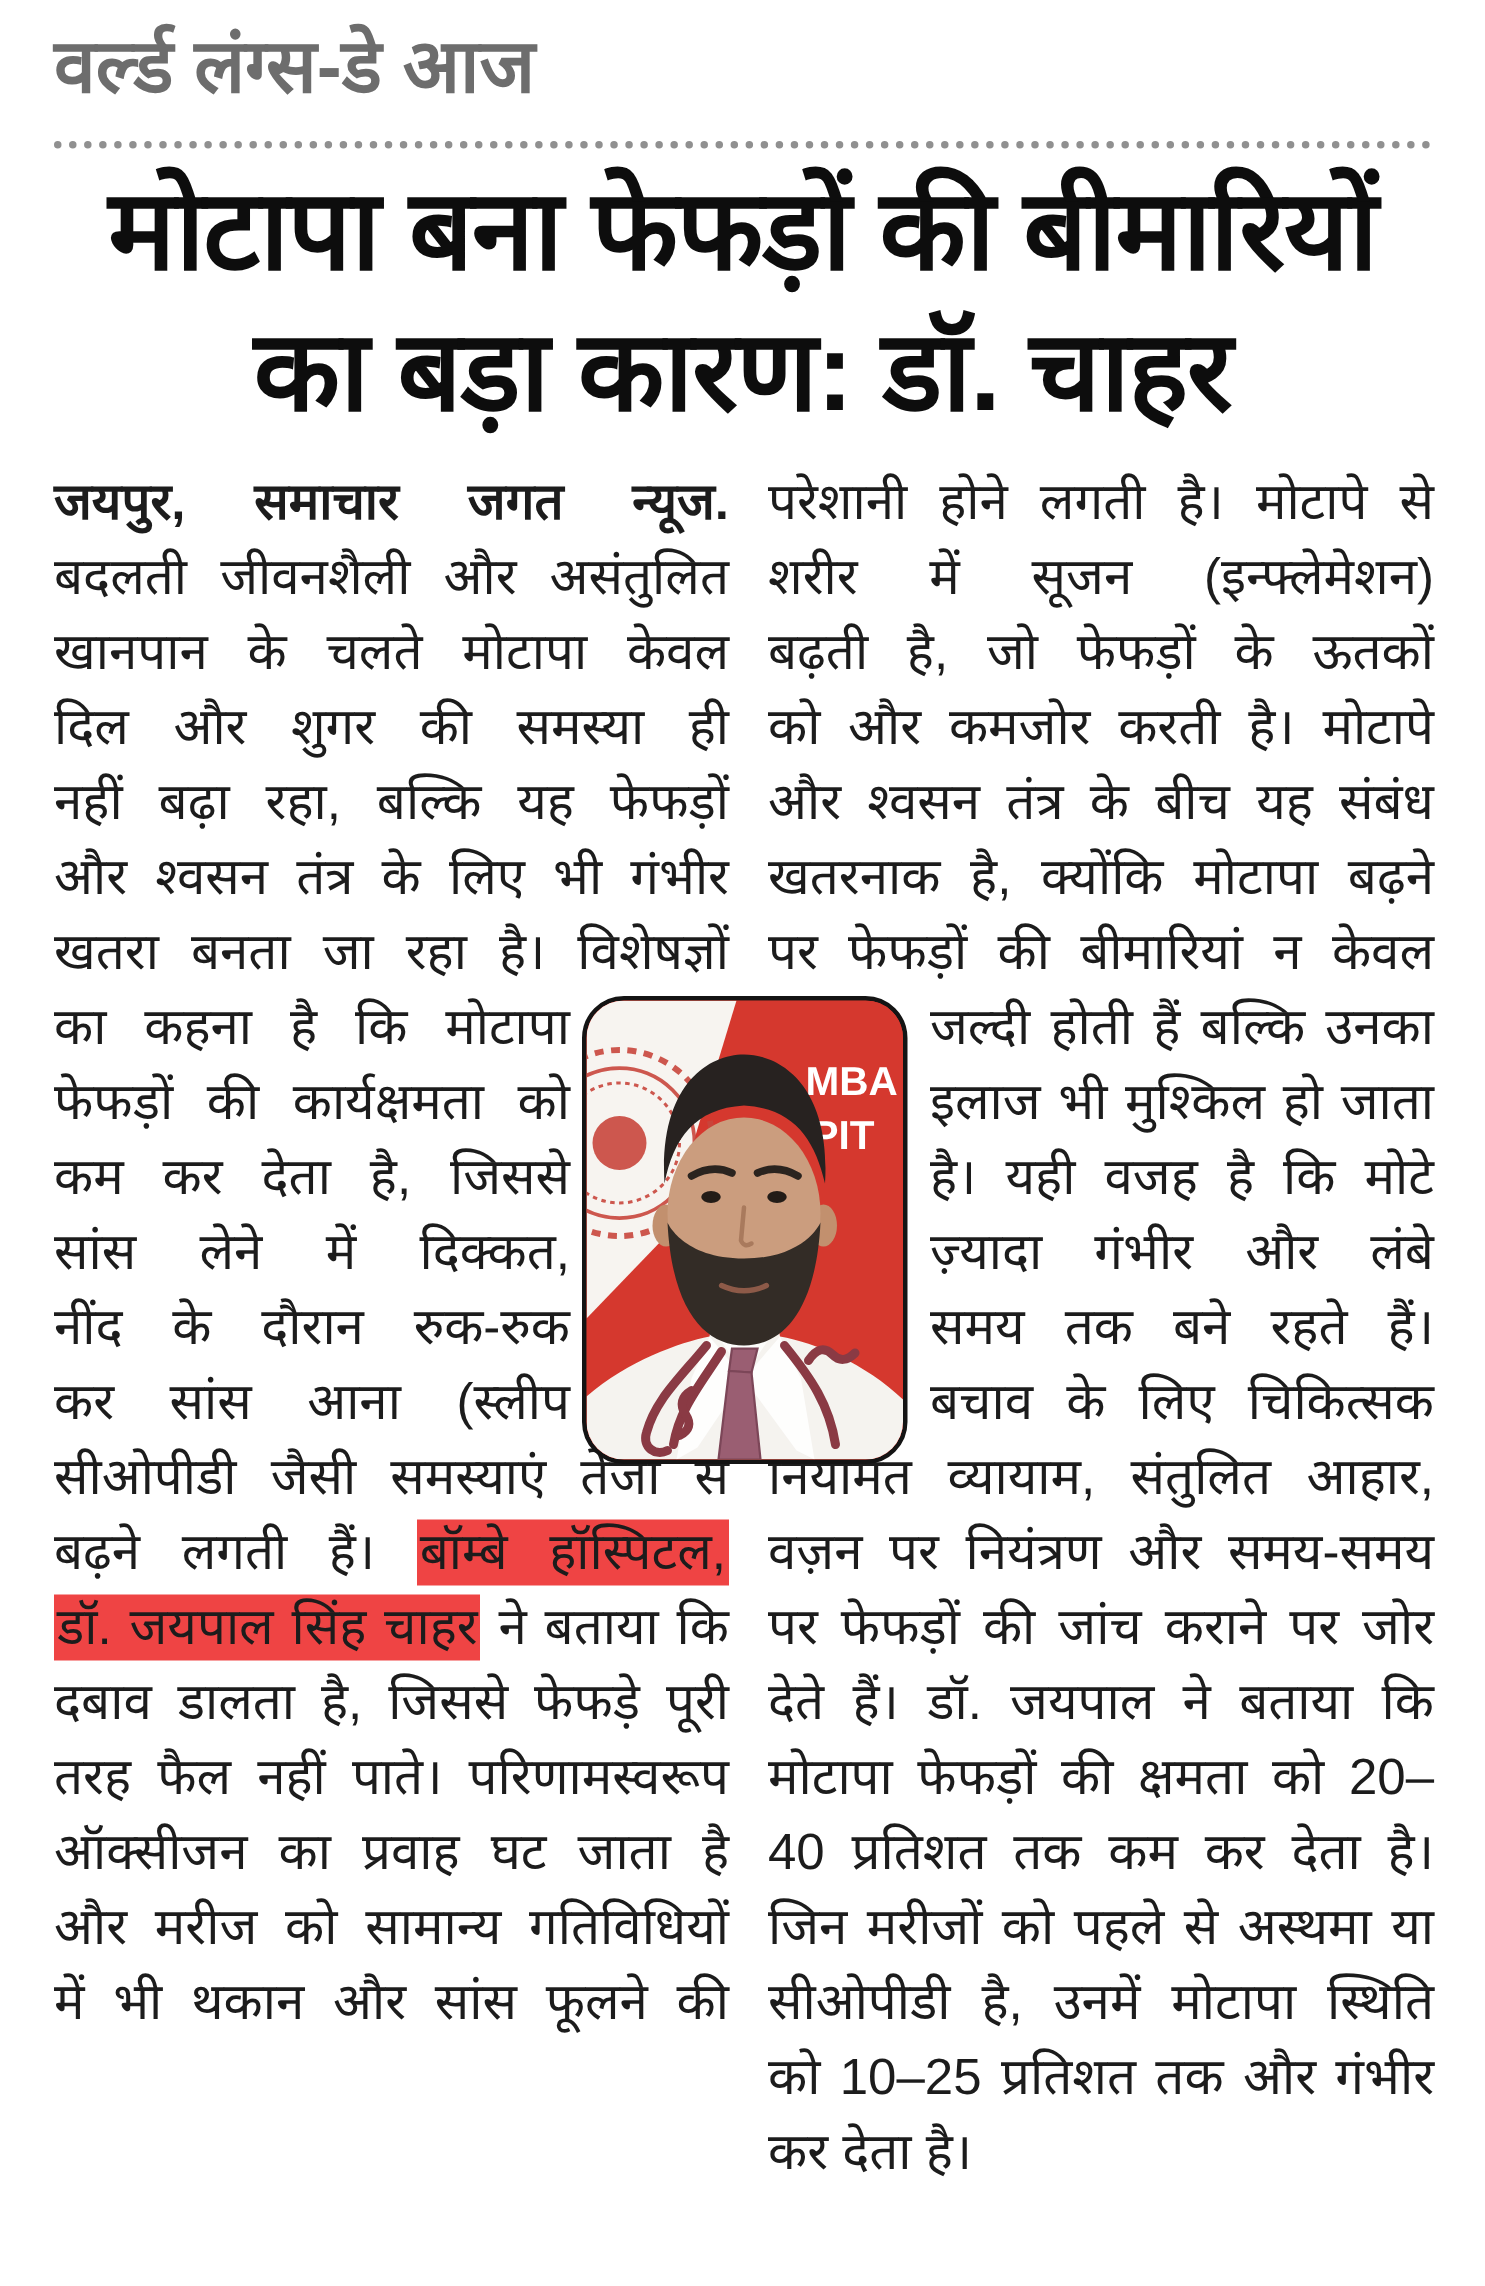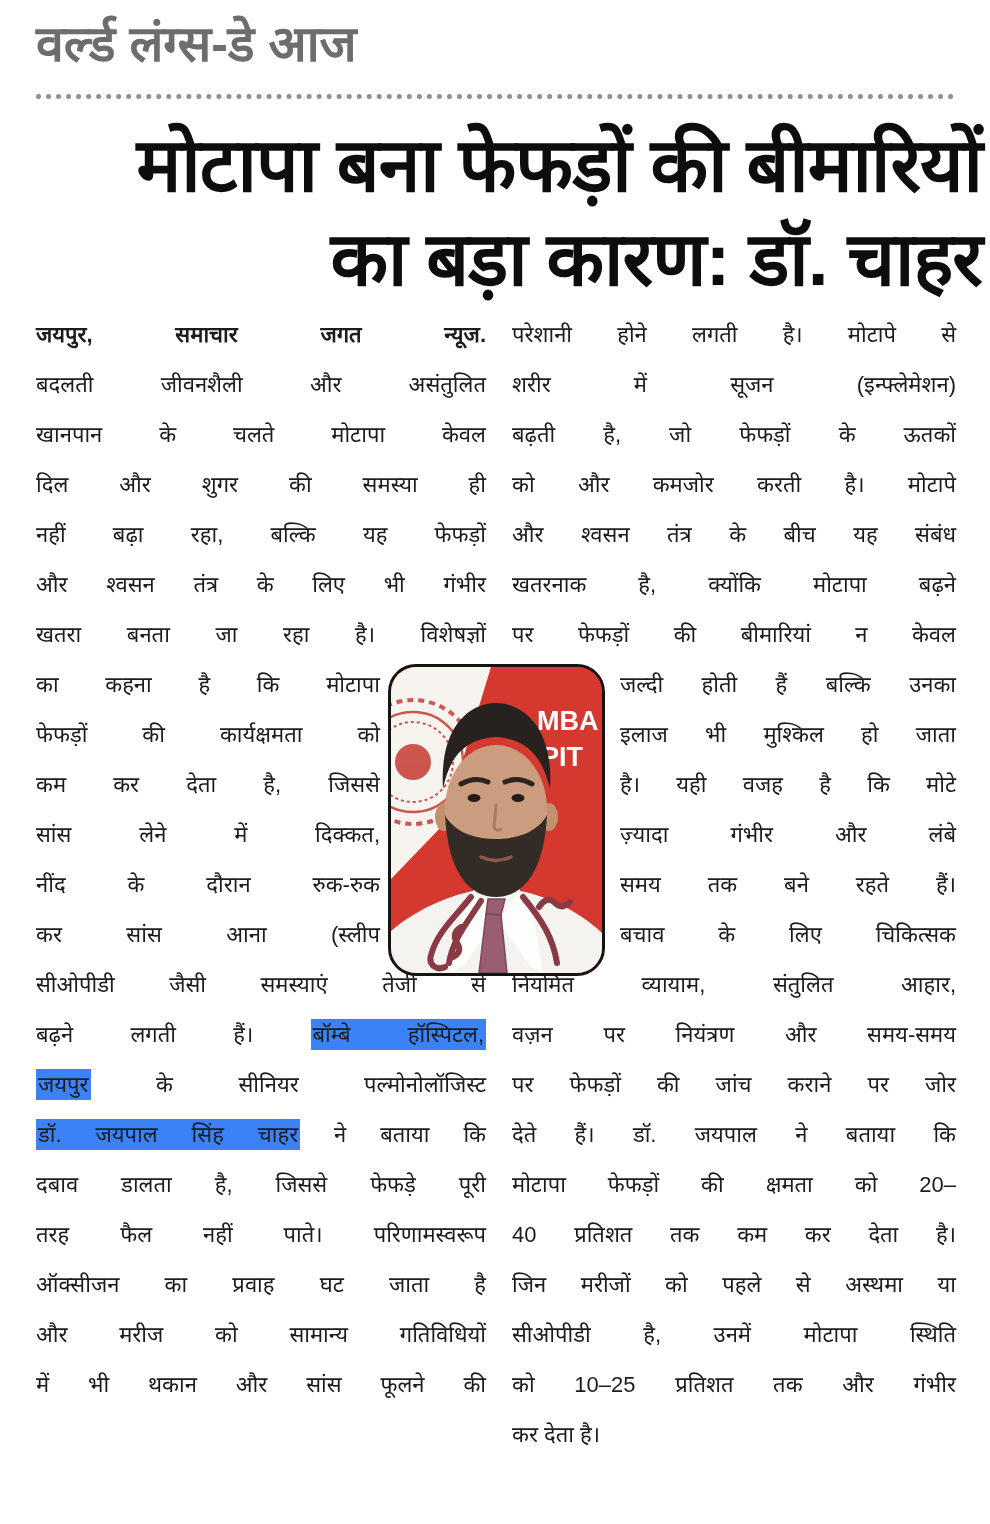"मोटापा बना फेफड़ों की बीमारियों" .headline { margin: 12px -> 0; text-align: right -> center }
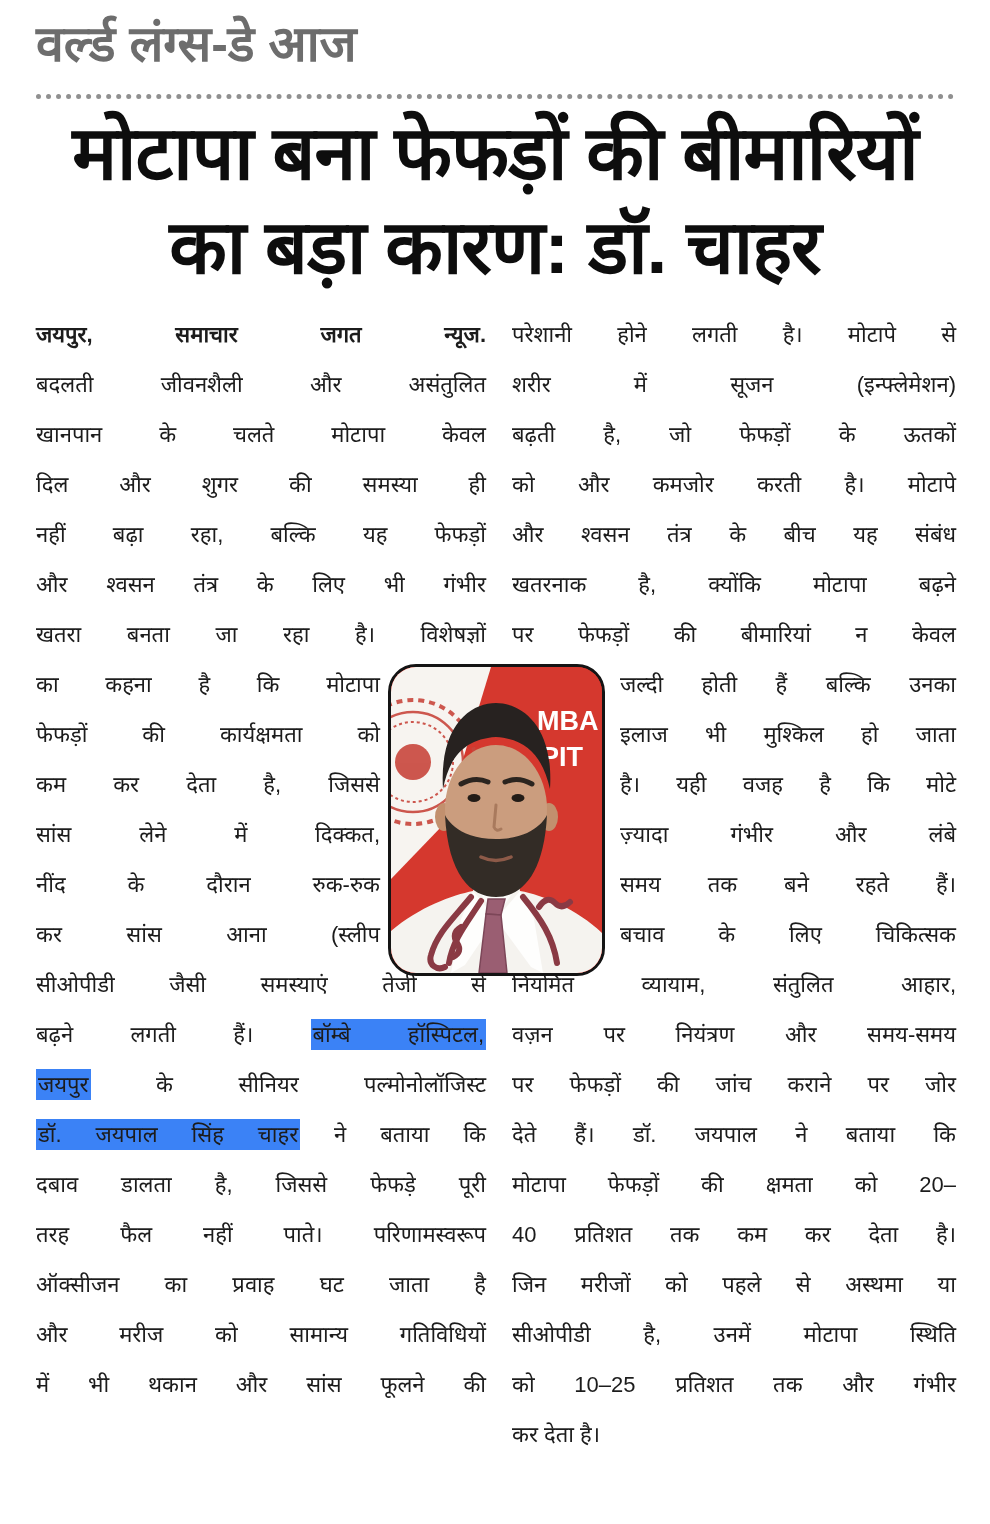"जयपुर, समाचार जगत न्यूज." .line { font-size: 22px -> 34px }
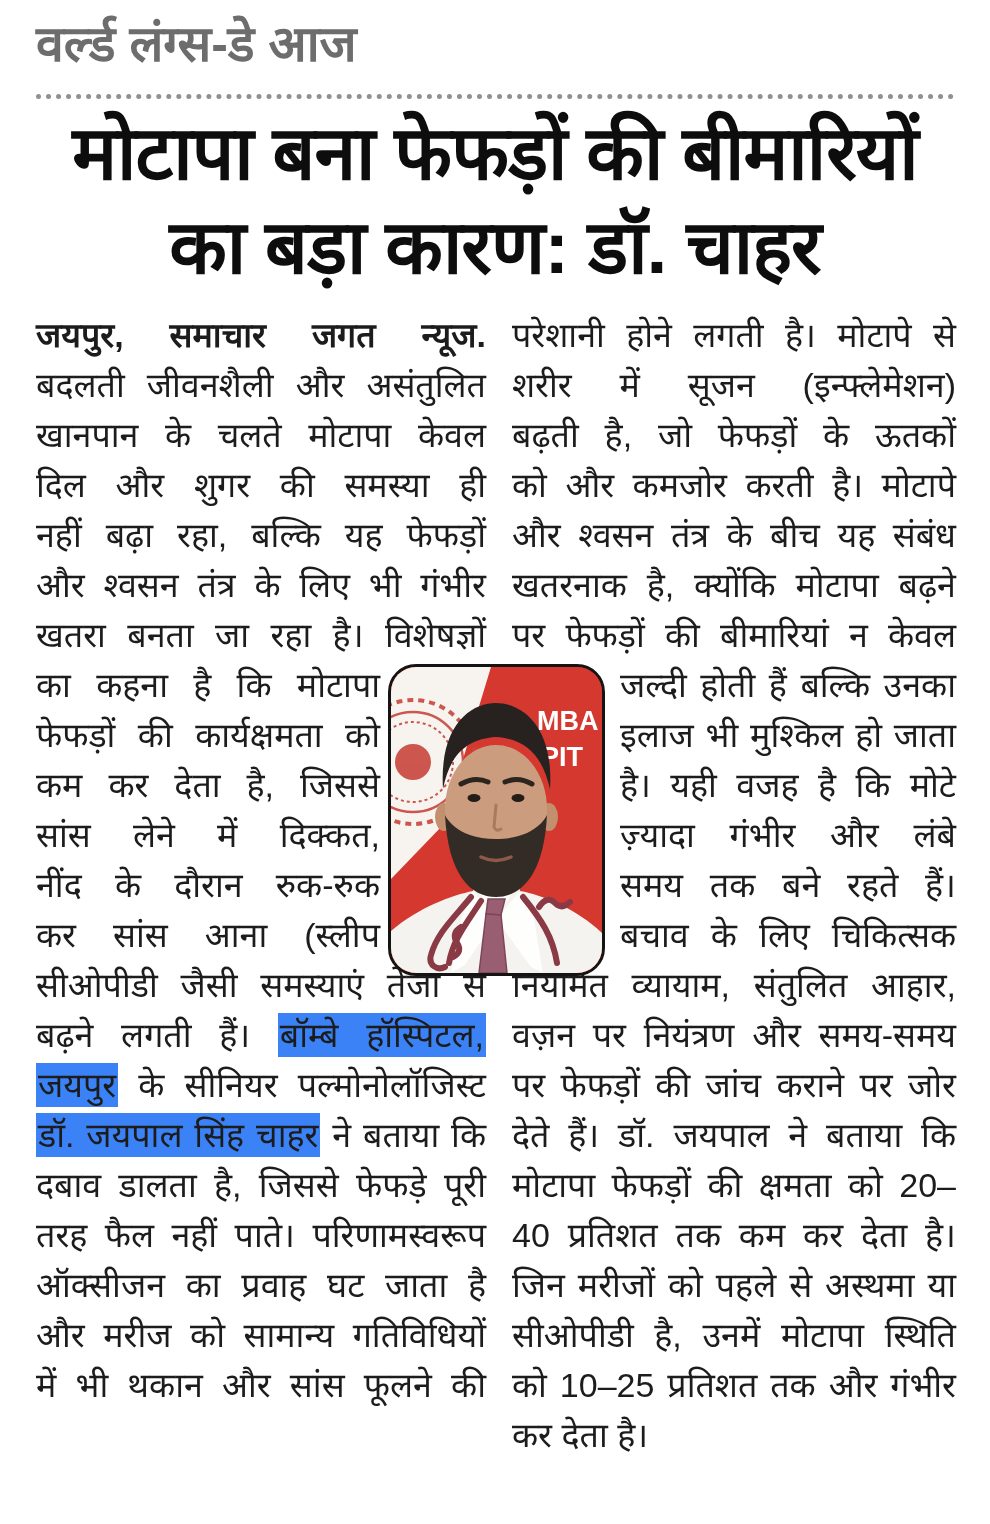"बॉम्बे हॉस्पिटल," .hl { background: #3b82f6 -> #ef4444 }
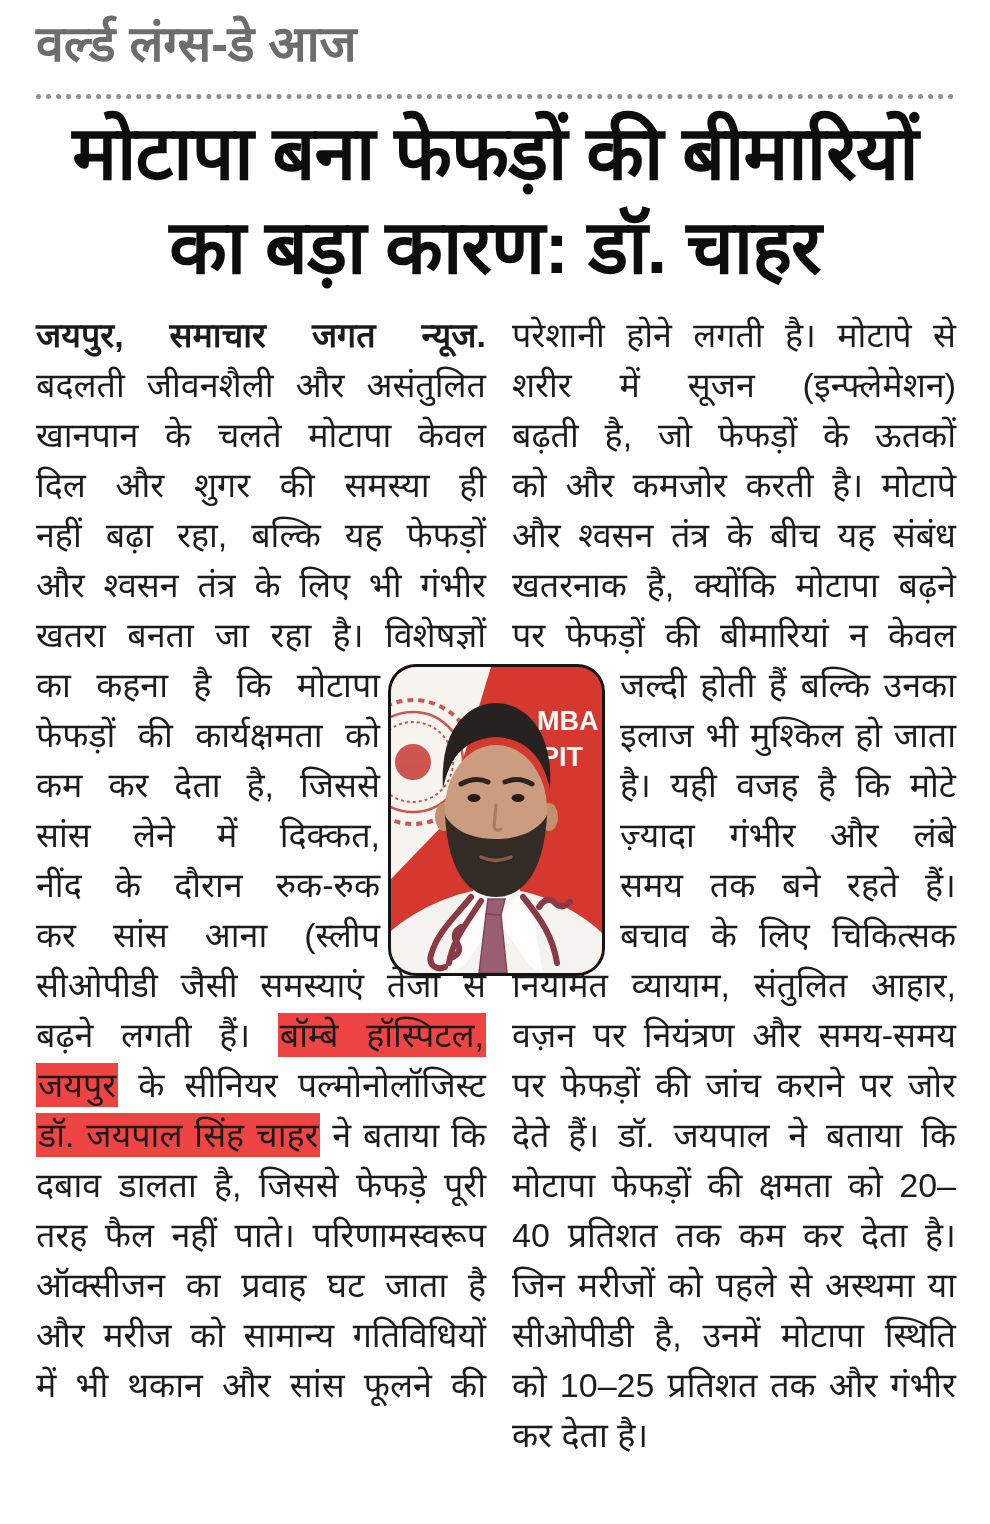"जयपुर के सीनियर पल्मोनोलॉजिस्ट" div.line { html: <div><span>जयपुर</span><span> के सीनियर पल्मोनोलॉजिस्ट</span></div> -> none }
